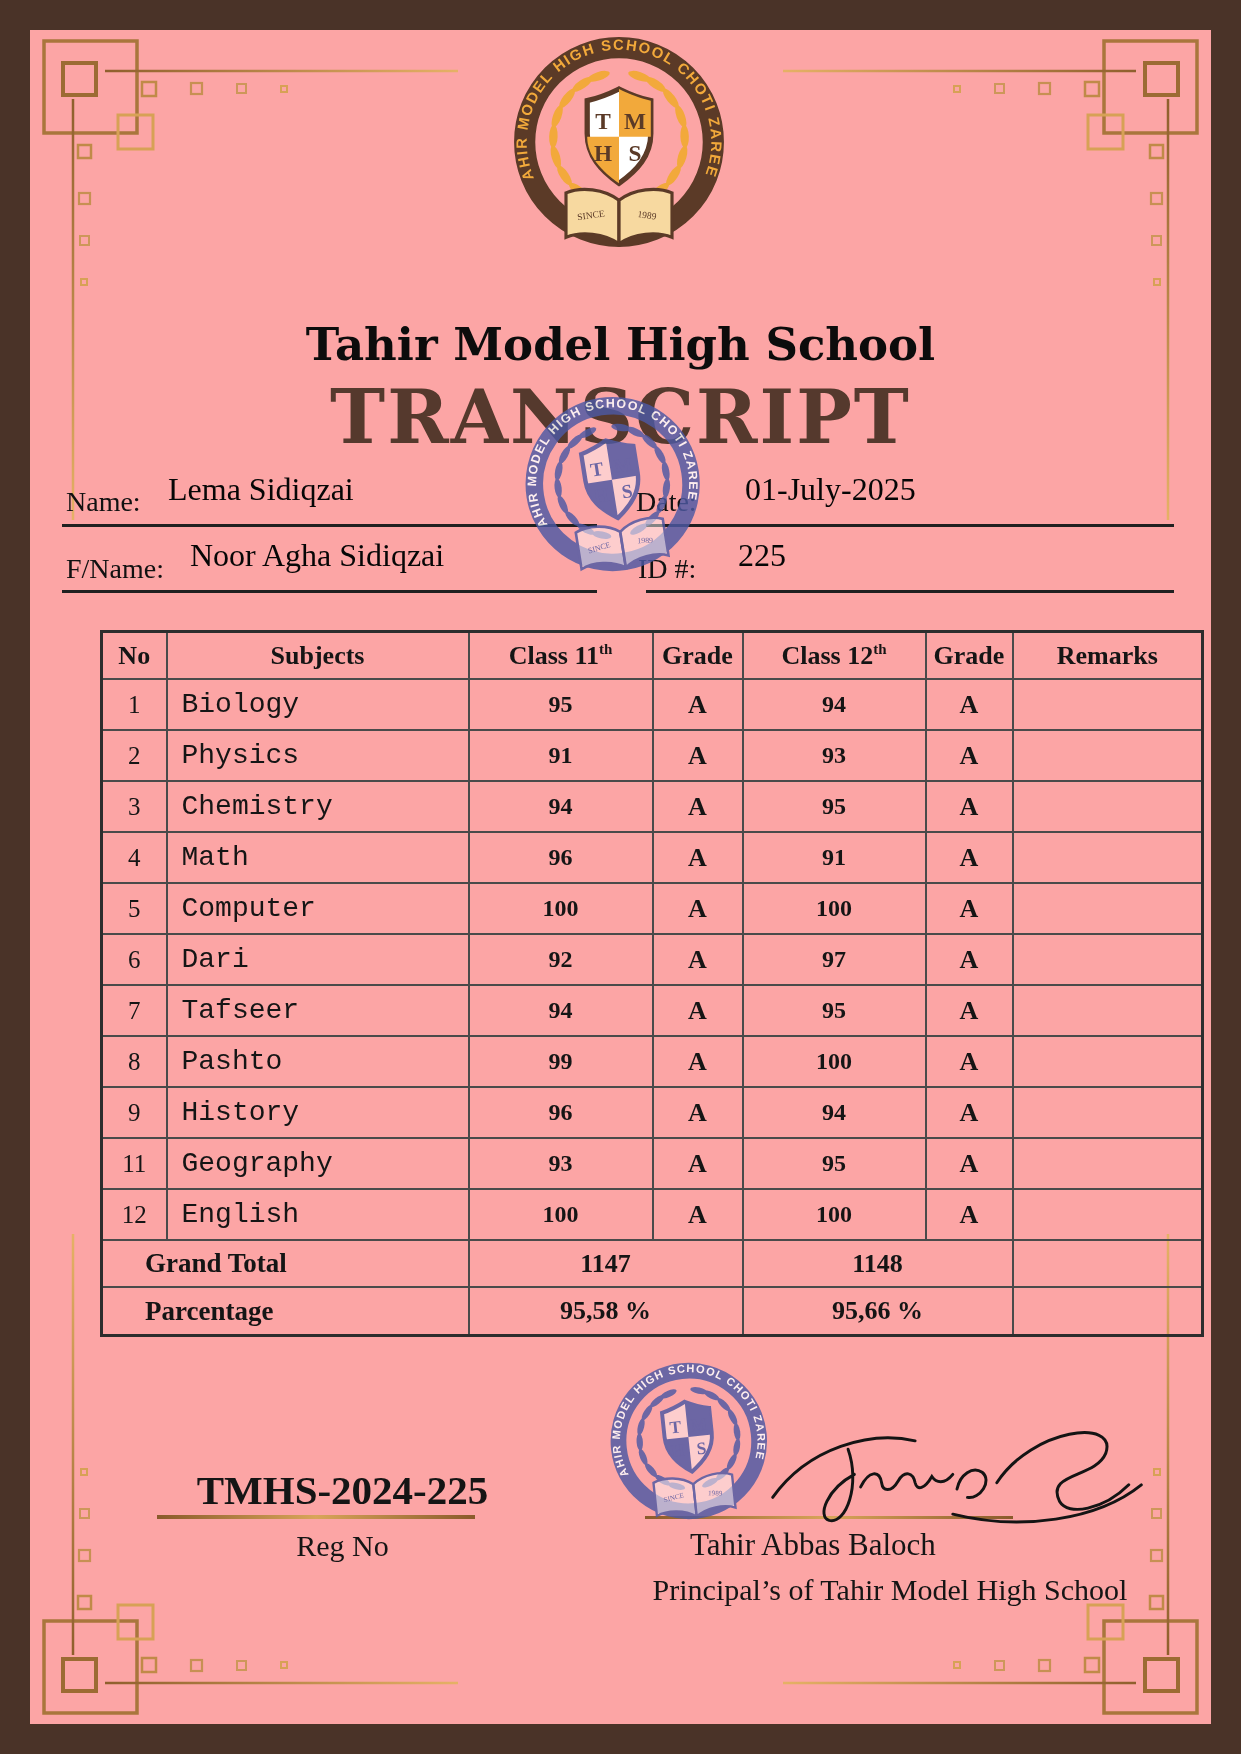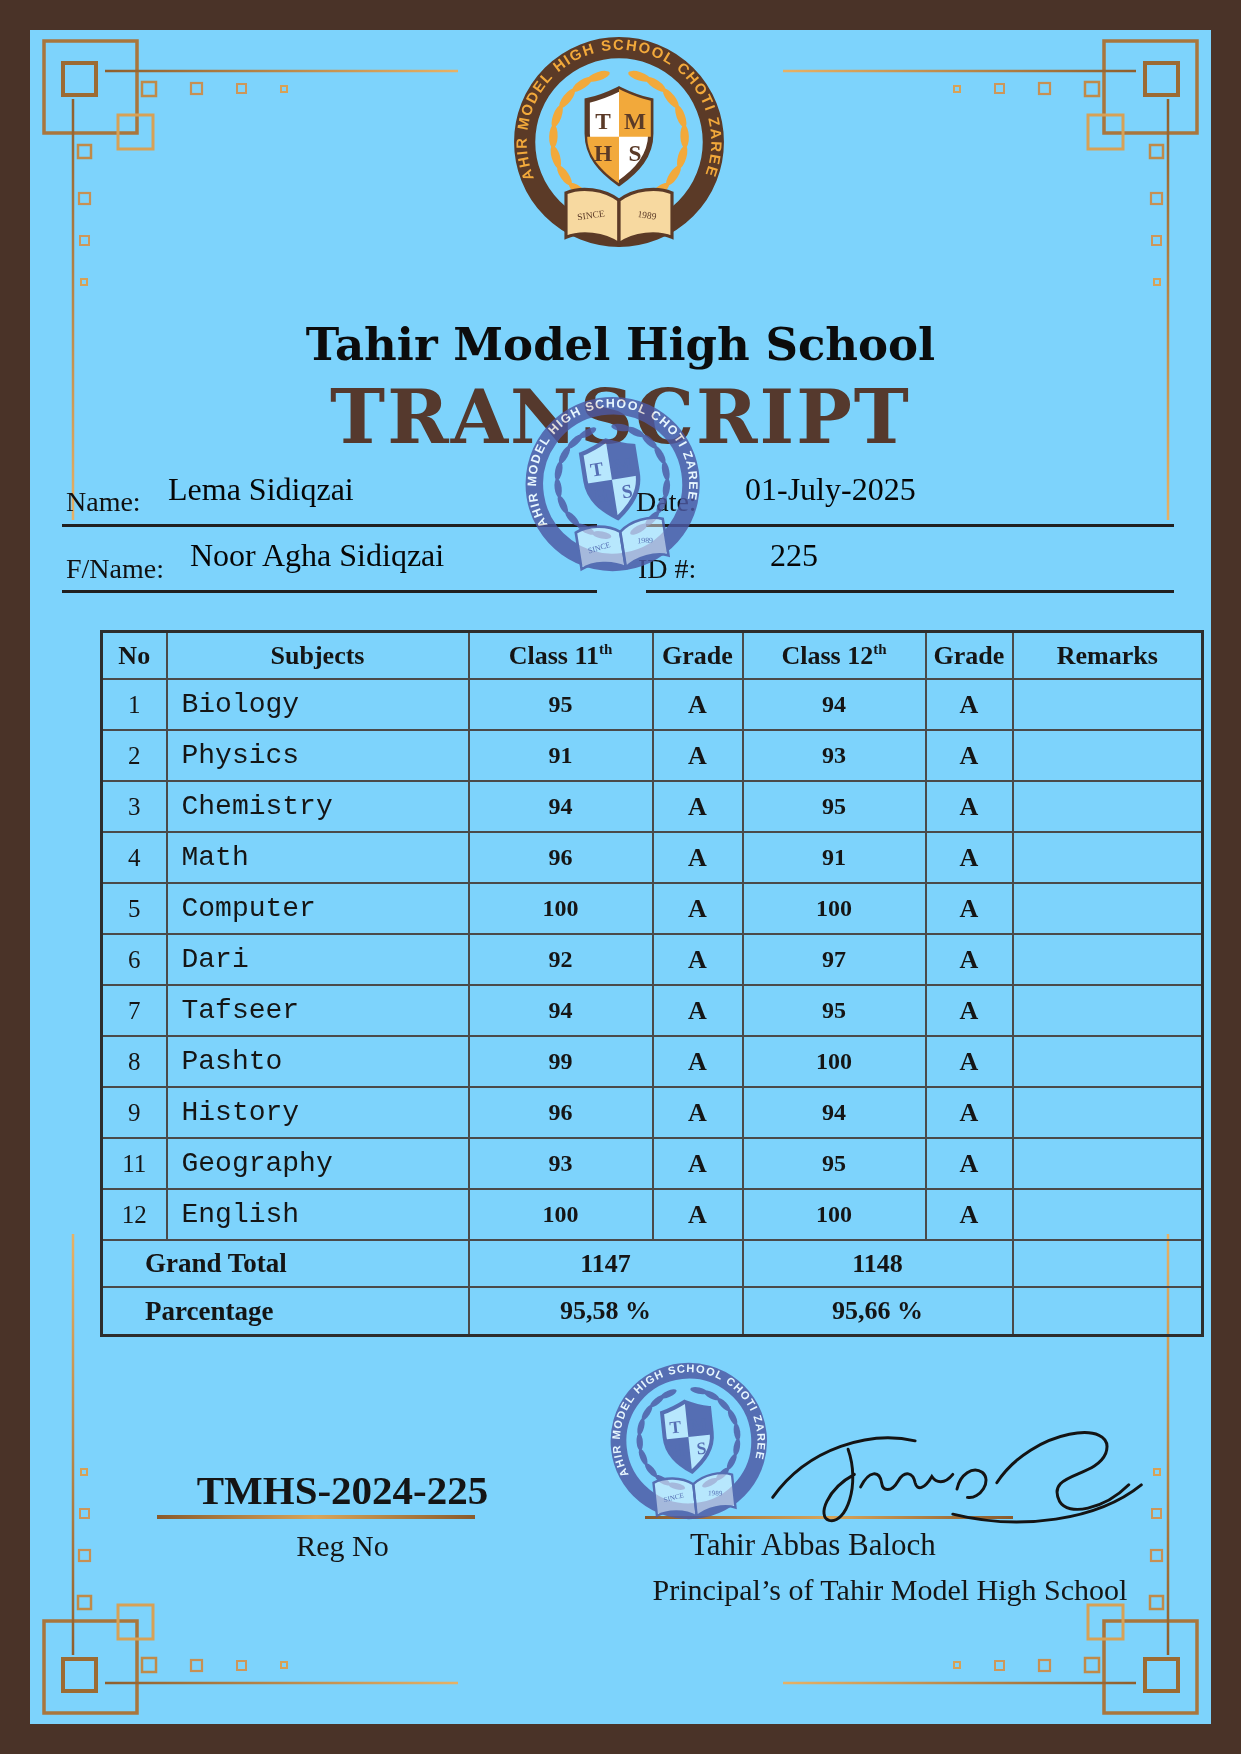"Tahir Model High School" .page { background: #7dd3fc -> #fca5a5 }
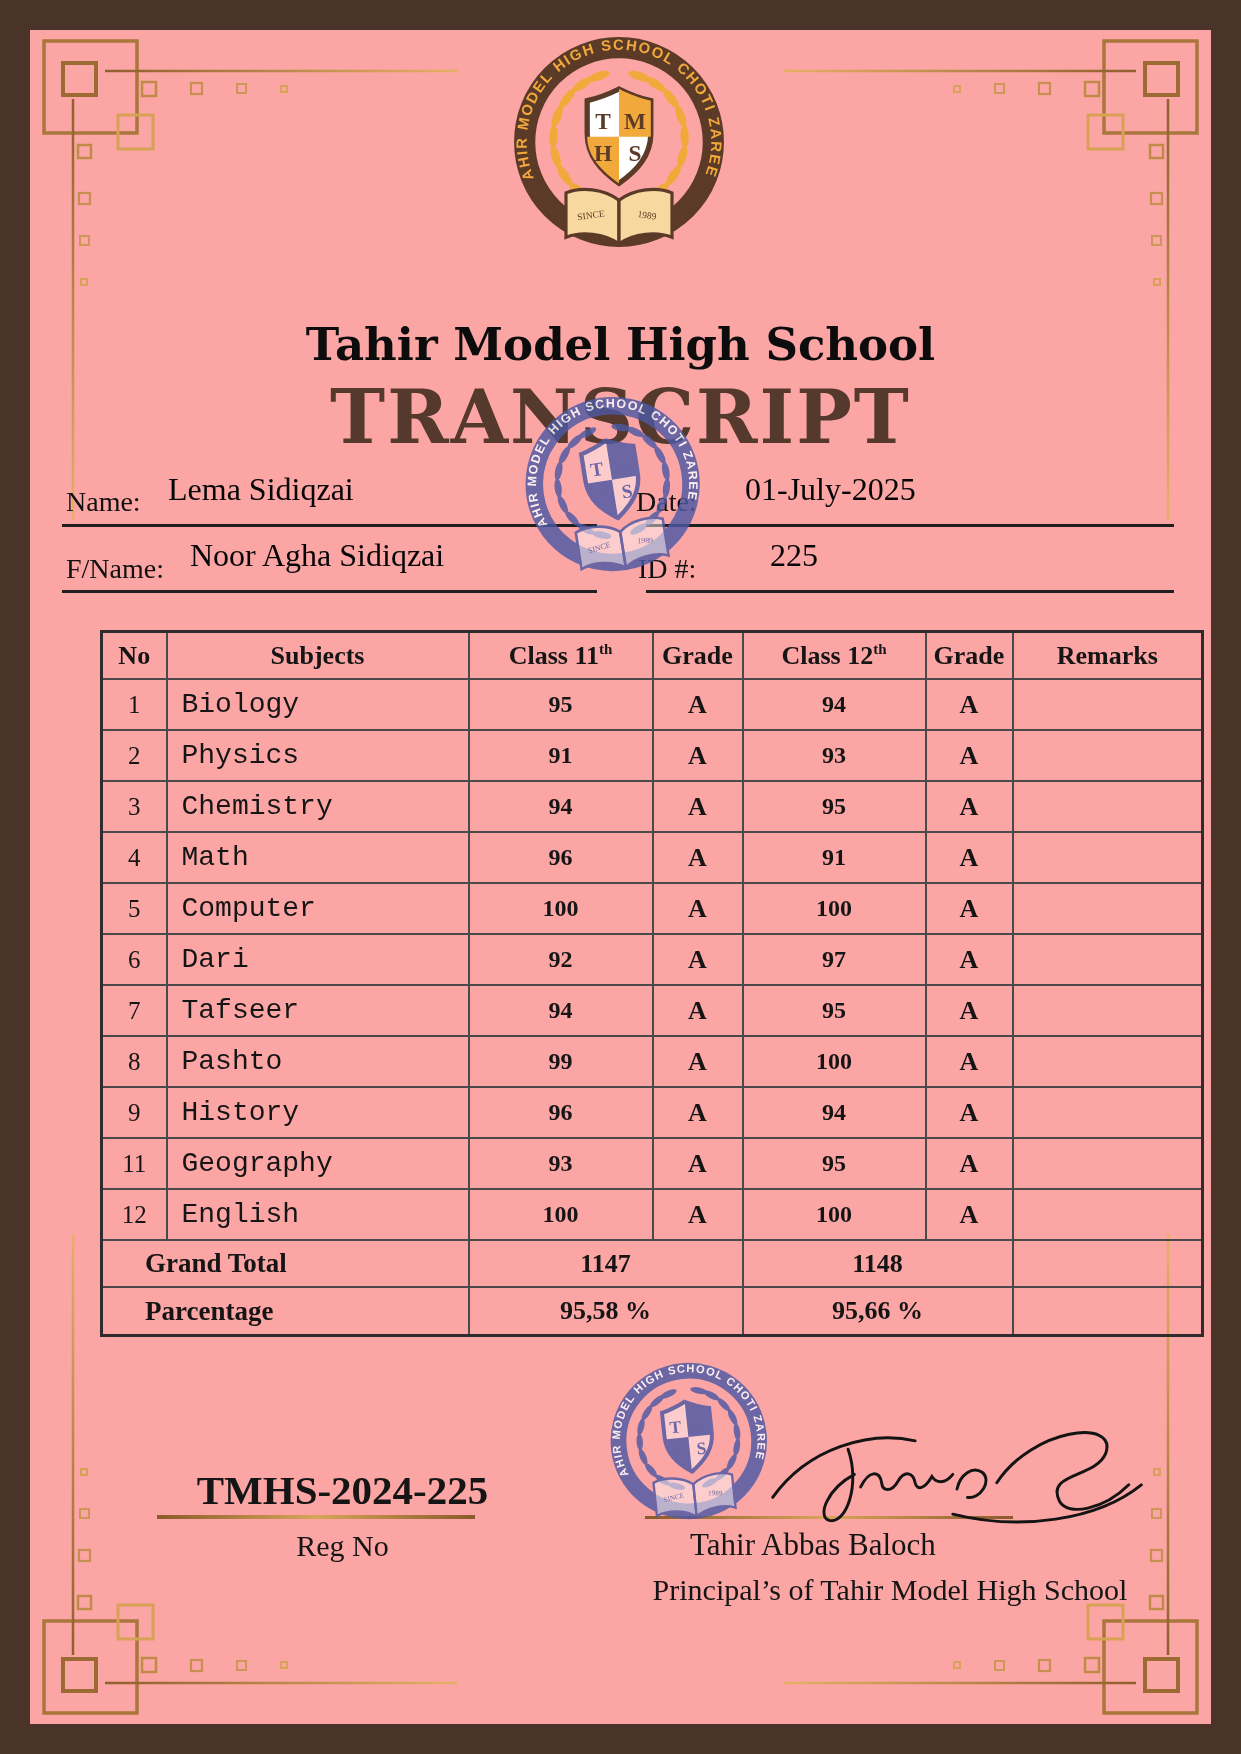"225" div.abs { margin-left: 32px -> none }
